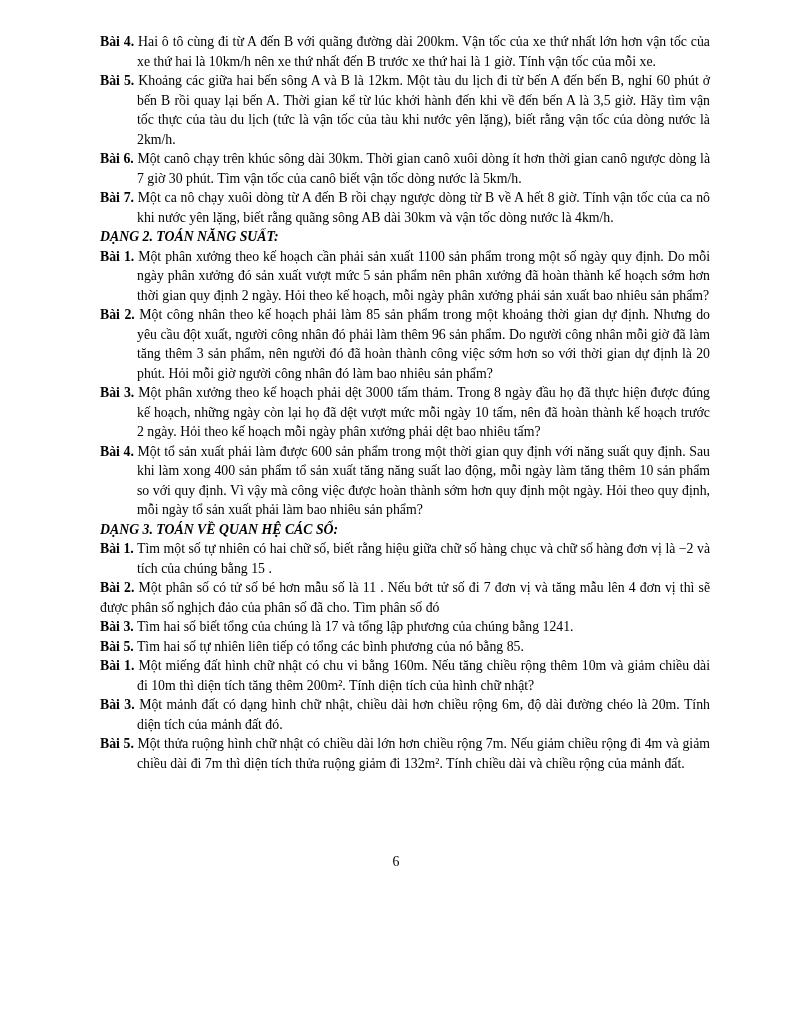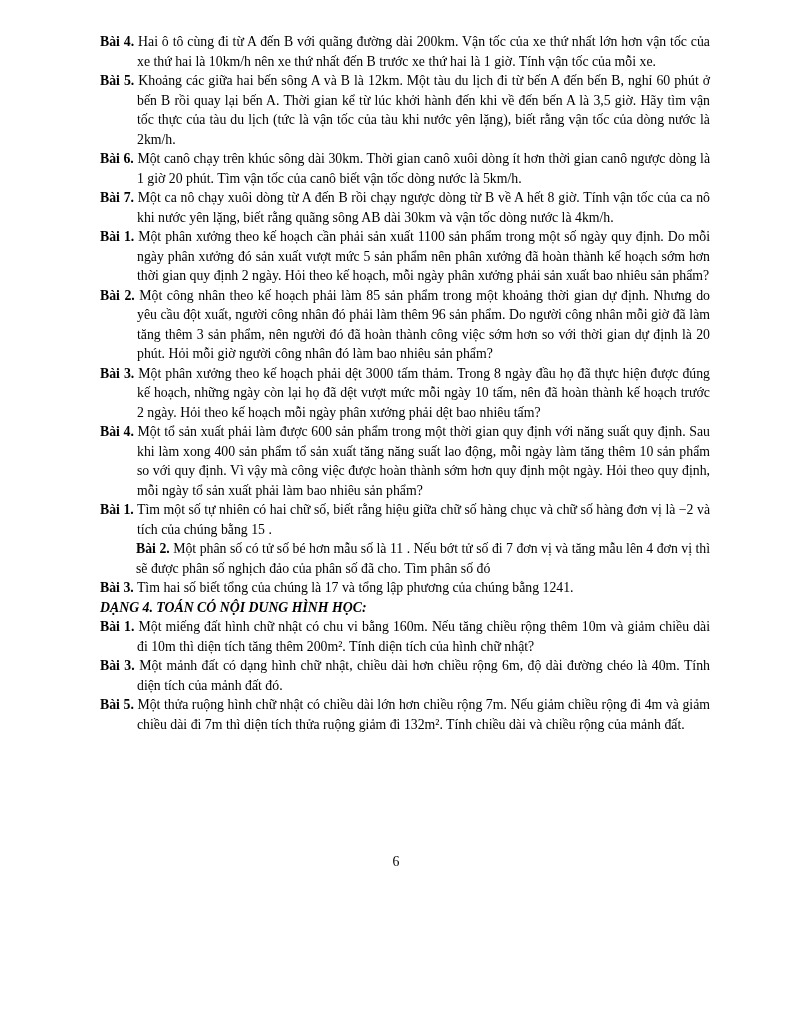"Một canô chạy trên khúc" span { text: 1 giờ 20 -> 7 giờ 30 }
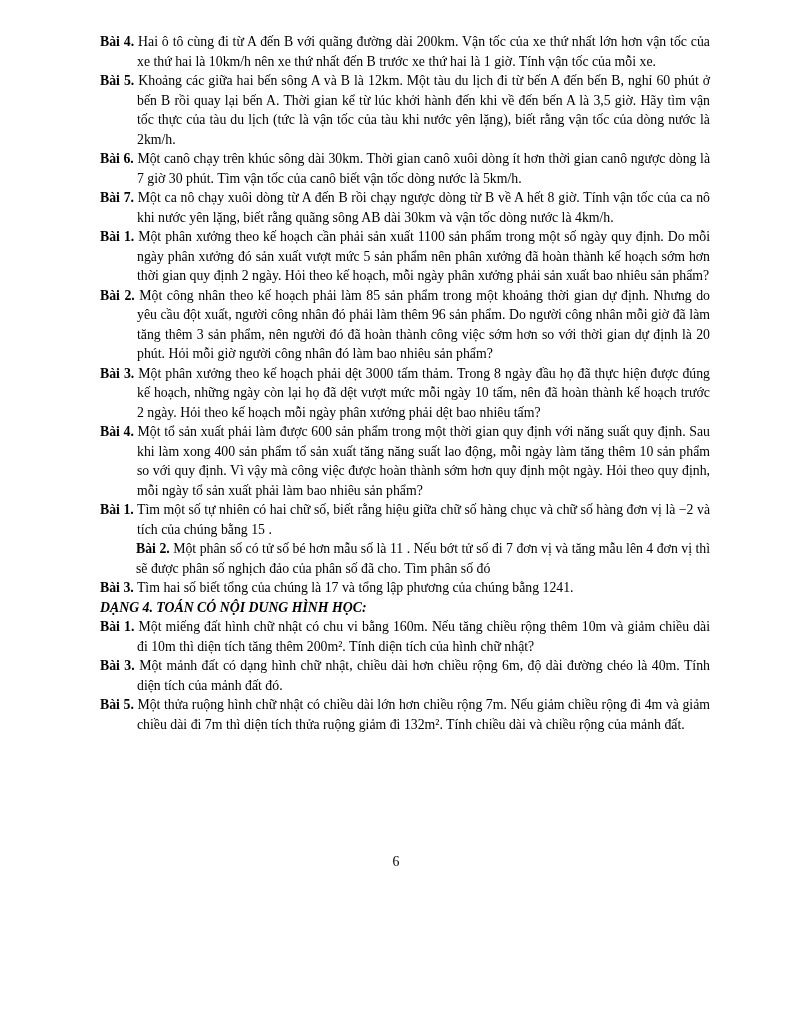"DẠNG 2. TOÁN NĂNG SUẤT:" div.section { html: none -> <div>DẠNG 2. TOÁN NĂNG SUẤT:</div> }
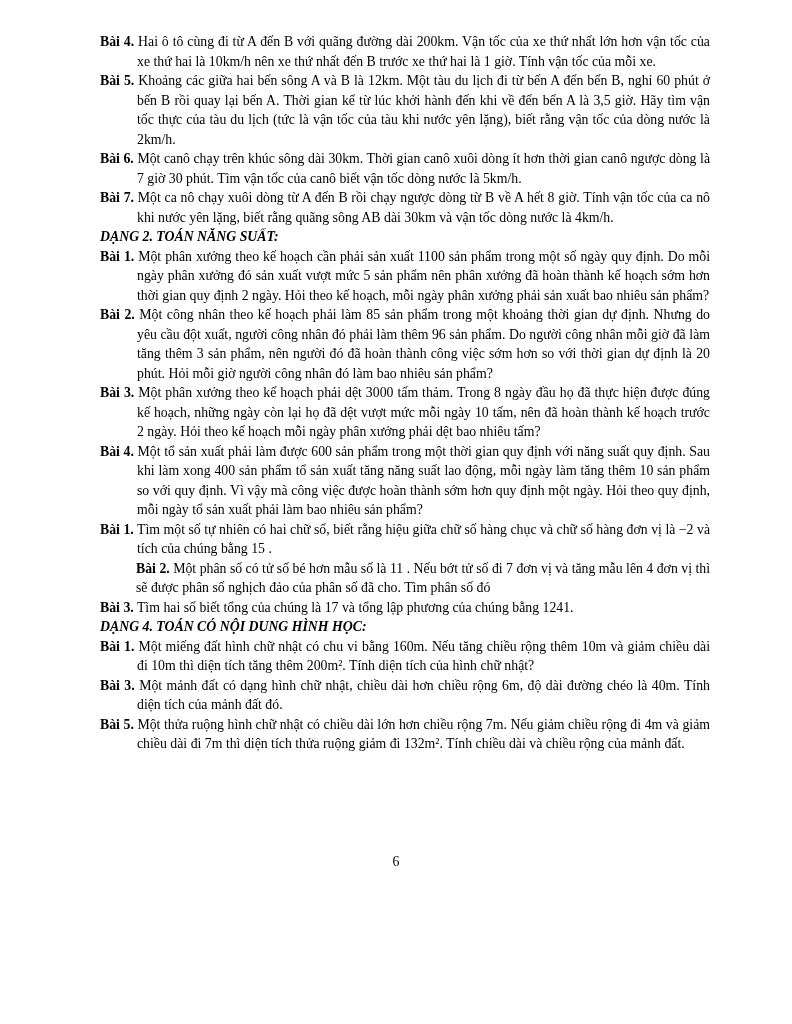"DẠNG 3. TOÁN VỀ QUAN" div.section { html: none -> <div>DẠNG 3. TOÁN VỀ QUAN HỆ CÁC SỐ:</div> }
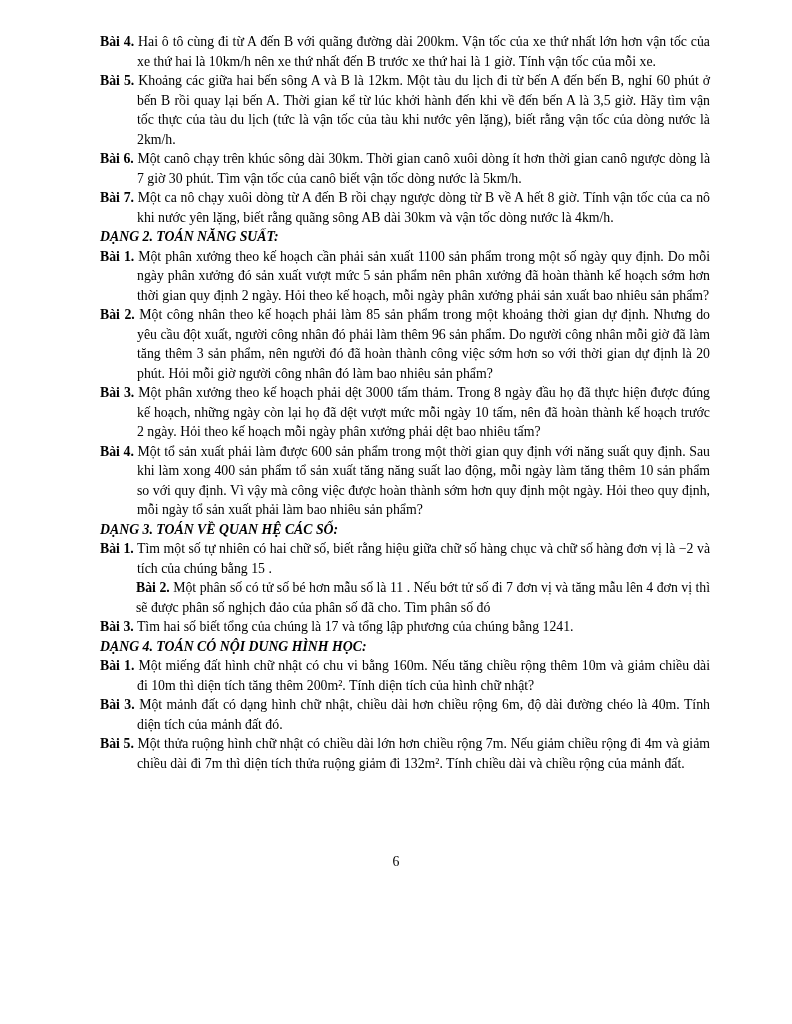"Bài 2. Một phân số" .problem.no-hang { margin-left: 36px -> none }
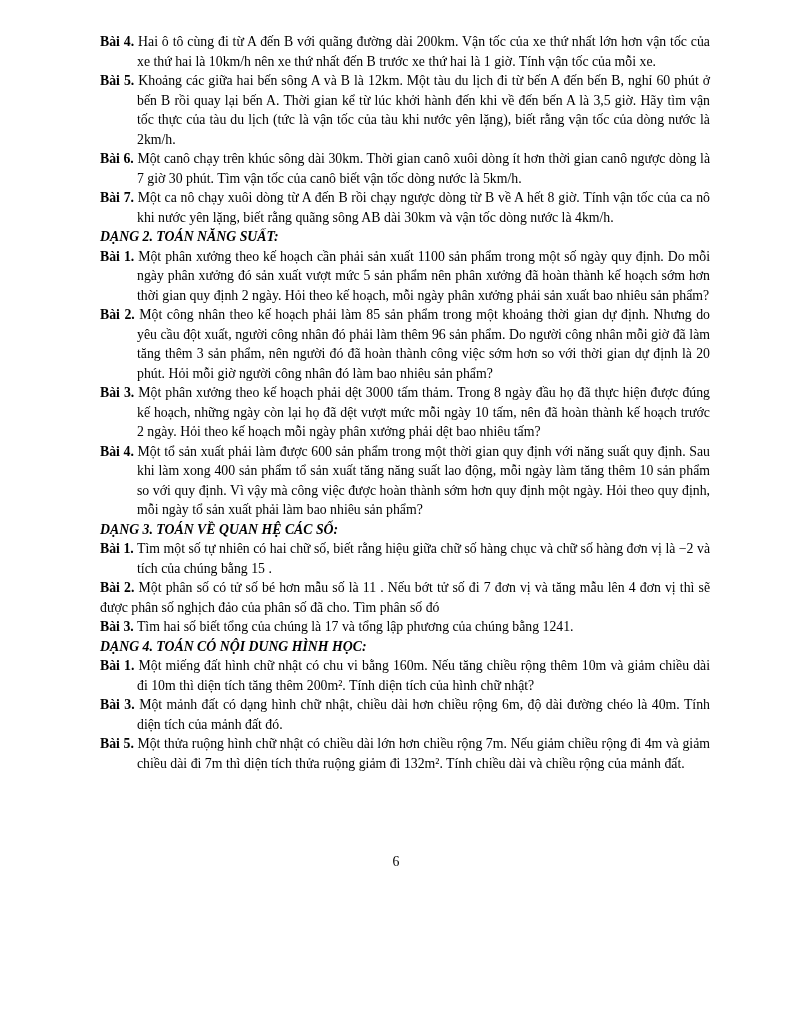"Bài 5. Tìm hai số" div.problem { html: none -> <div><span>Bài 5.</span> <span> Tìm hai số tự nhiên liên tiếp có tổng các bình phương của nó bằng 85.</span></div> }
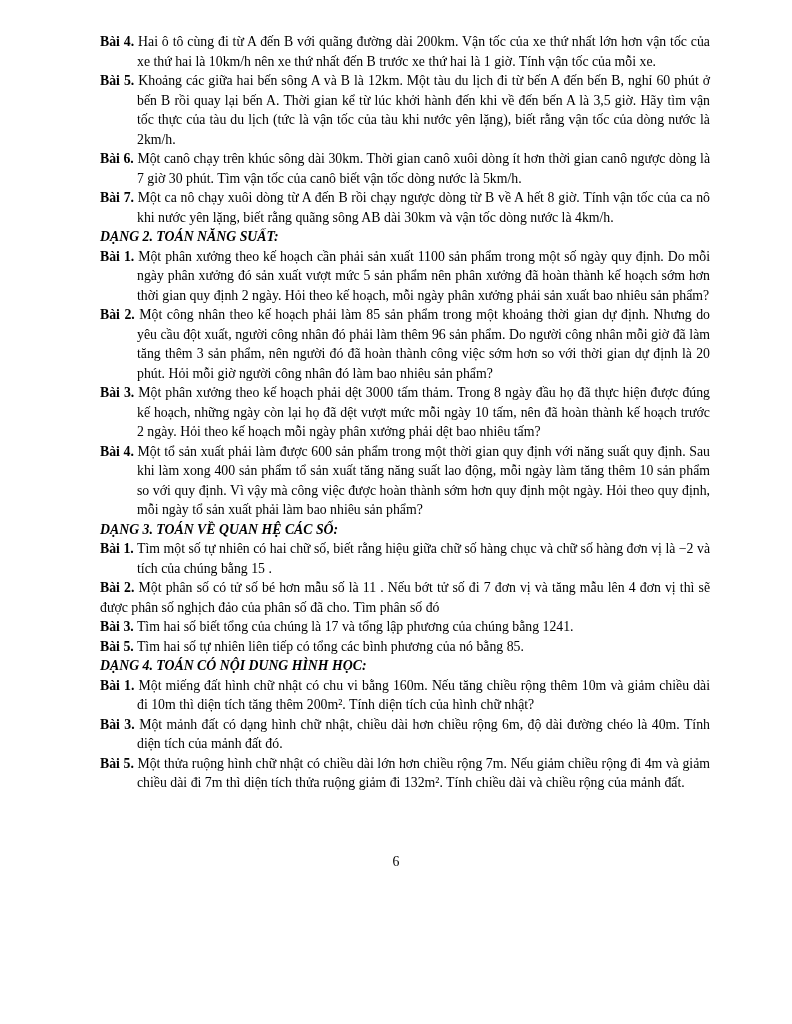"DẠNG 4. TOÁN CÓ NỘI" div.section { html: <div>DẠNG 4. TOÁN CÓ NỘI DUNG HÌNH HỌC:</div> -> none }
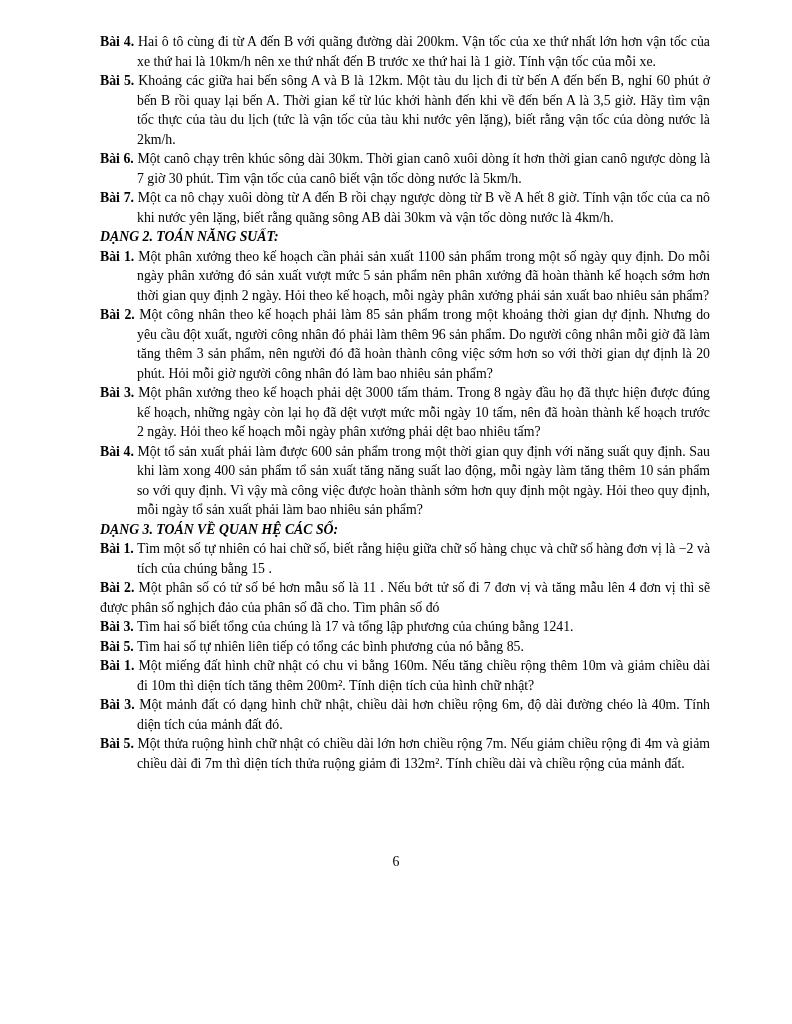"Một mảnh đất có dạng" span { text: 40m -> 20m }
